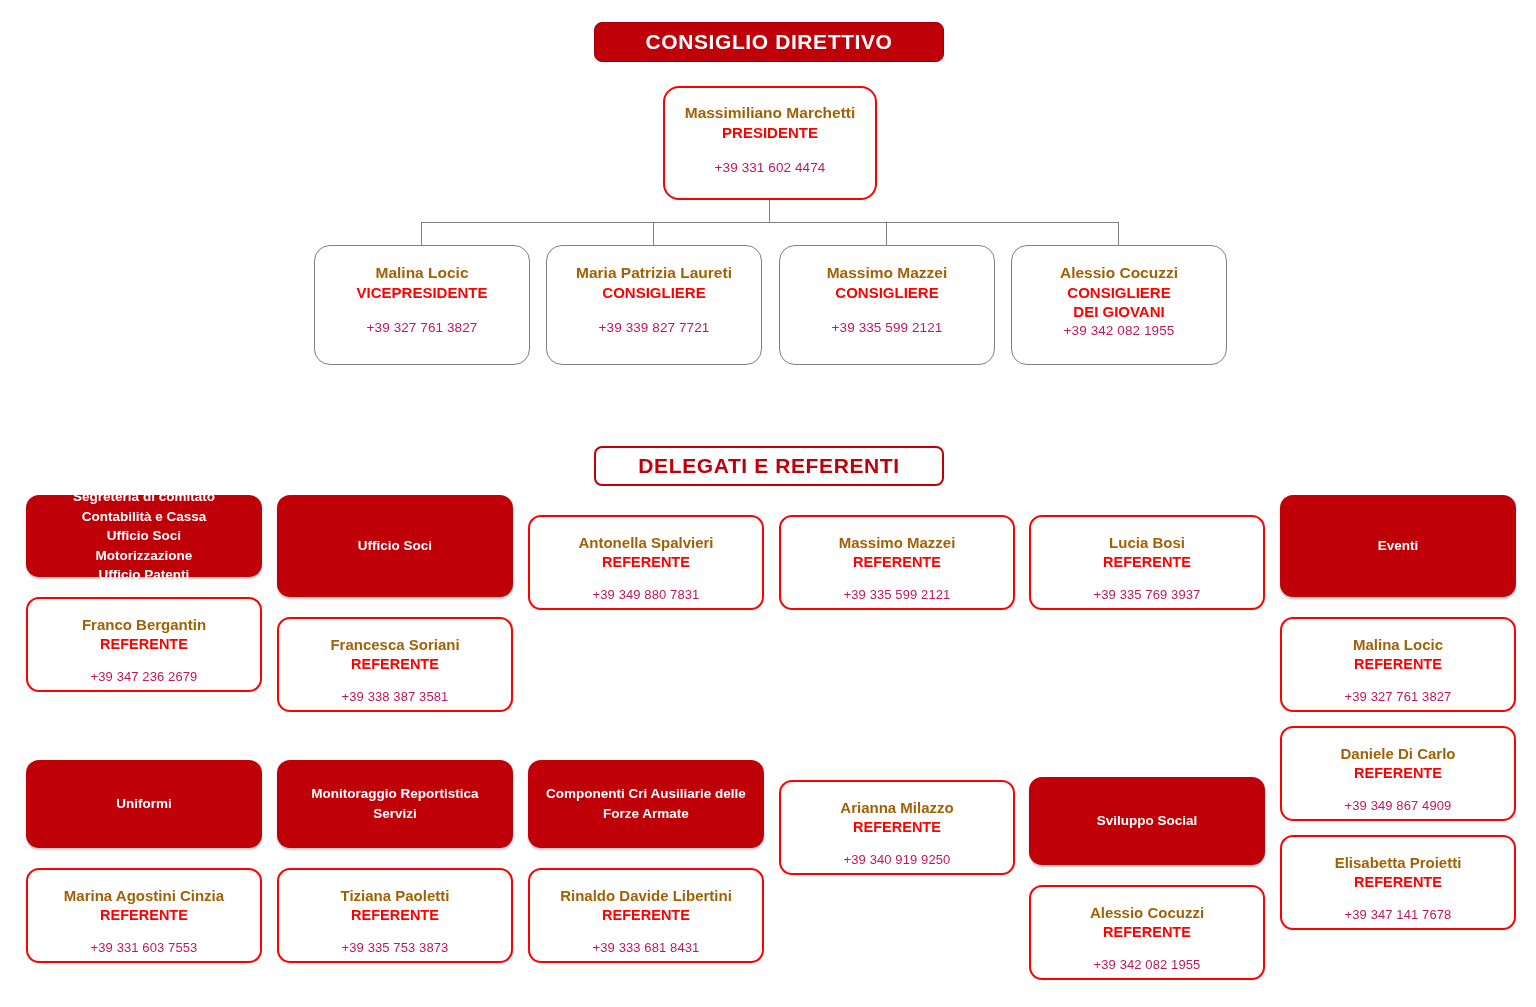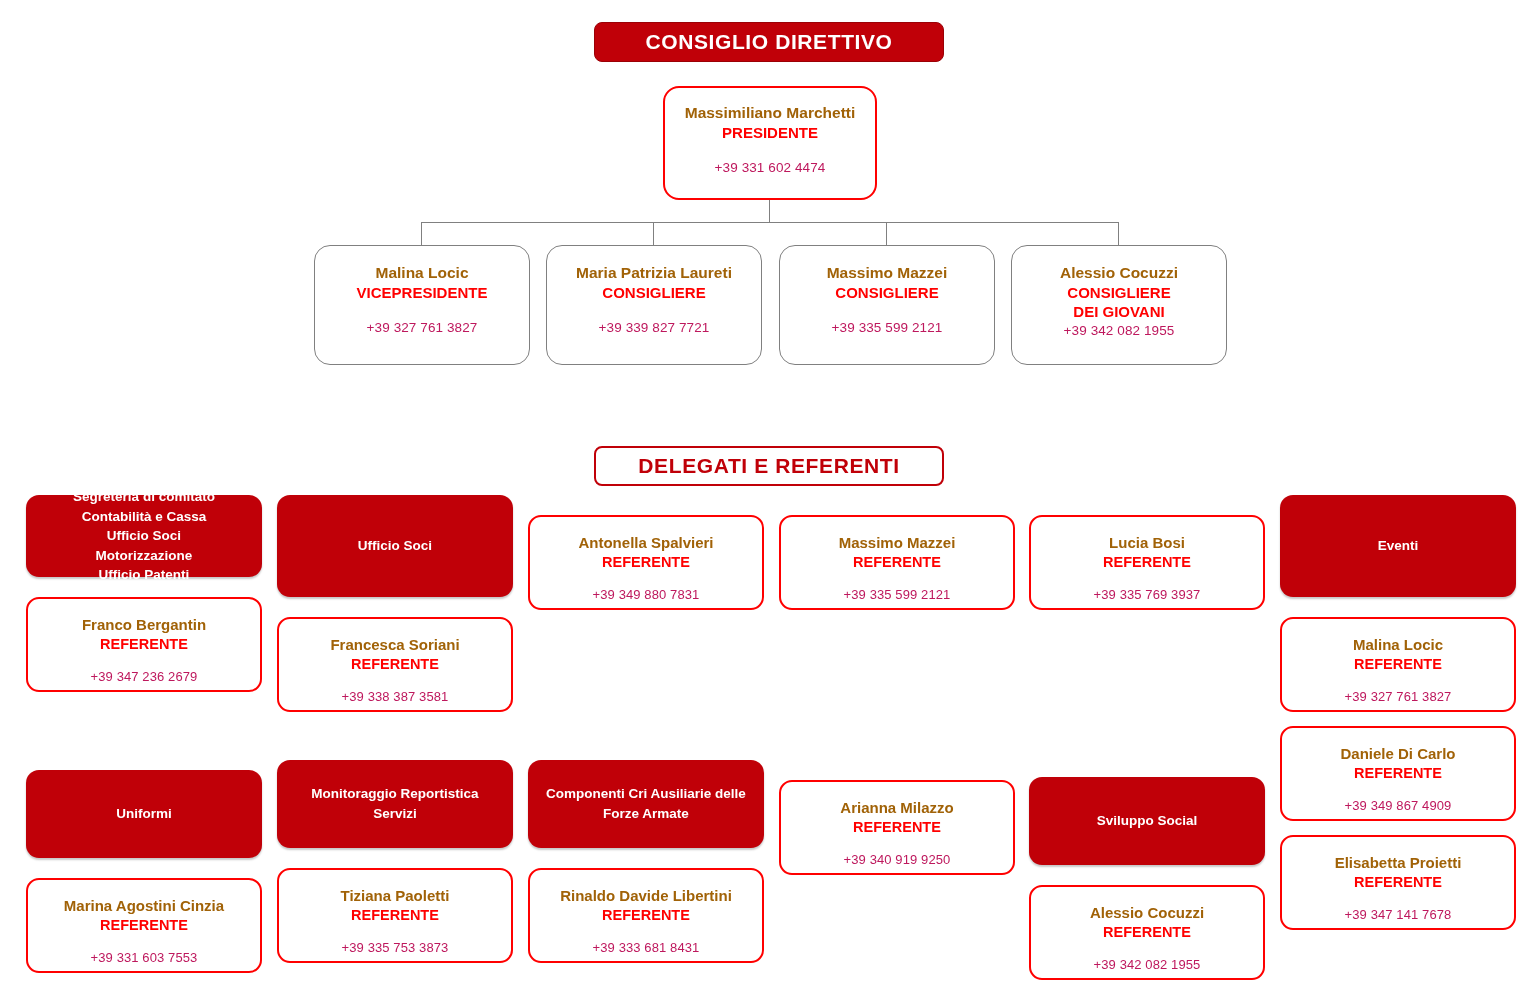"Uniformi" div.col { margin-top: 10px -> none }
